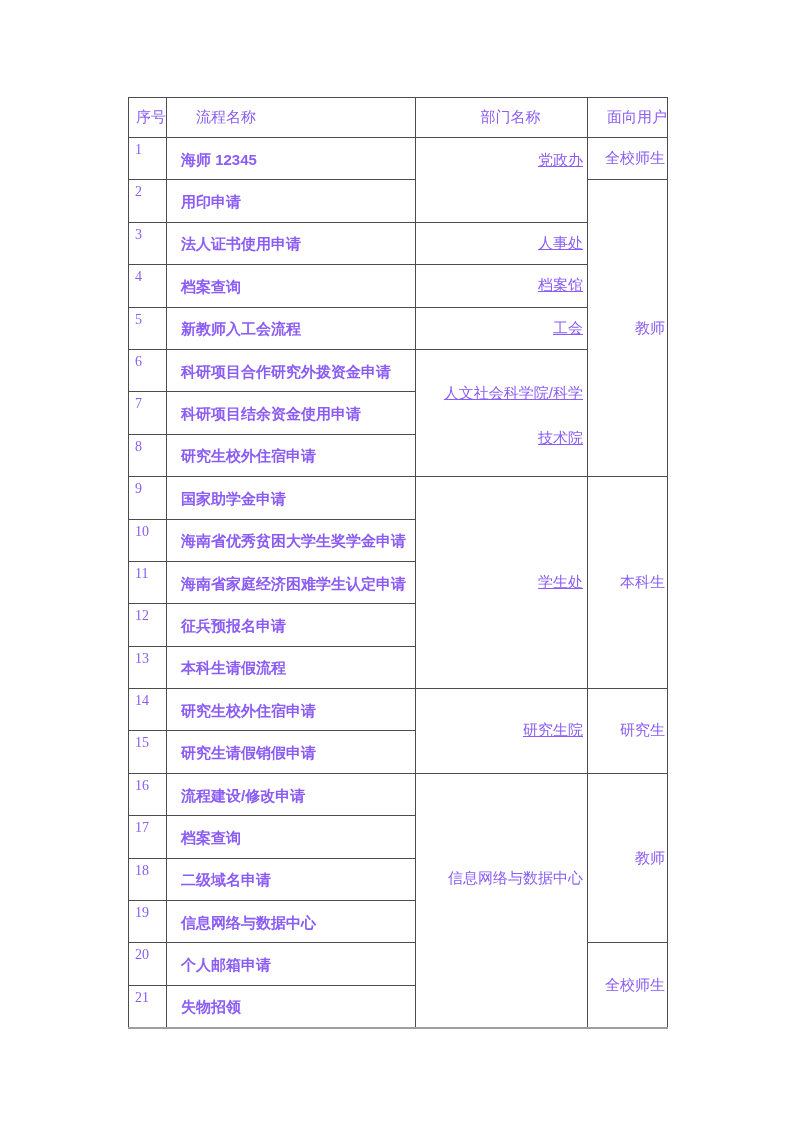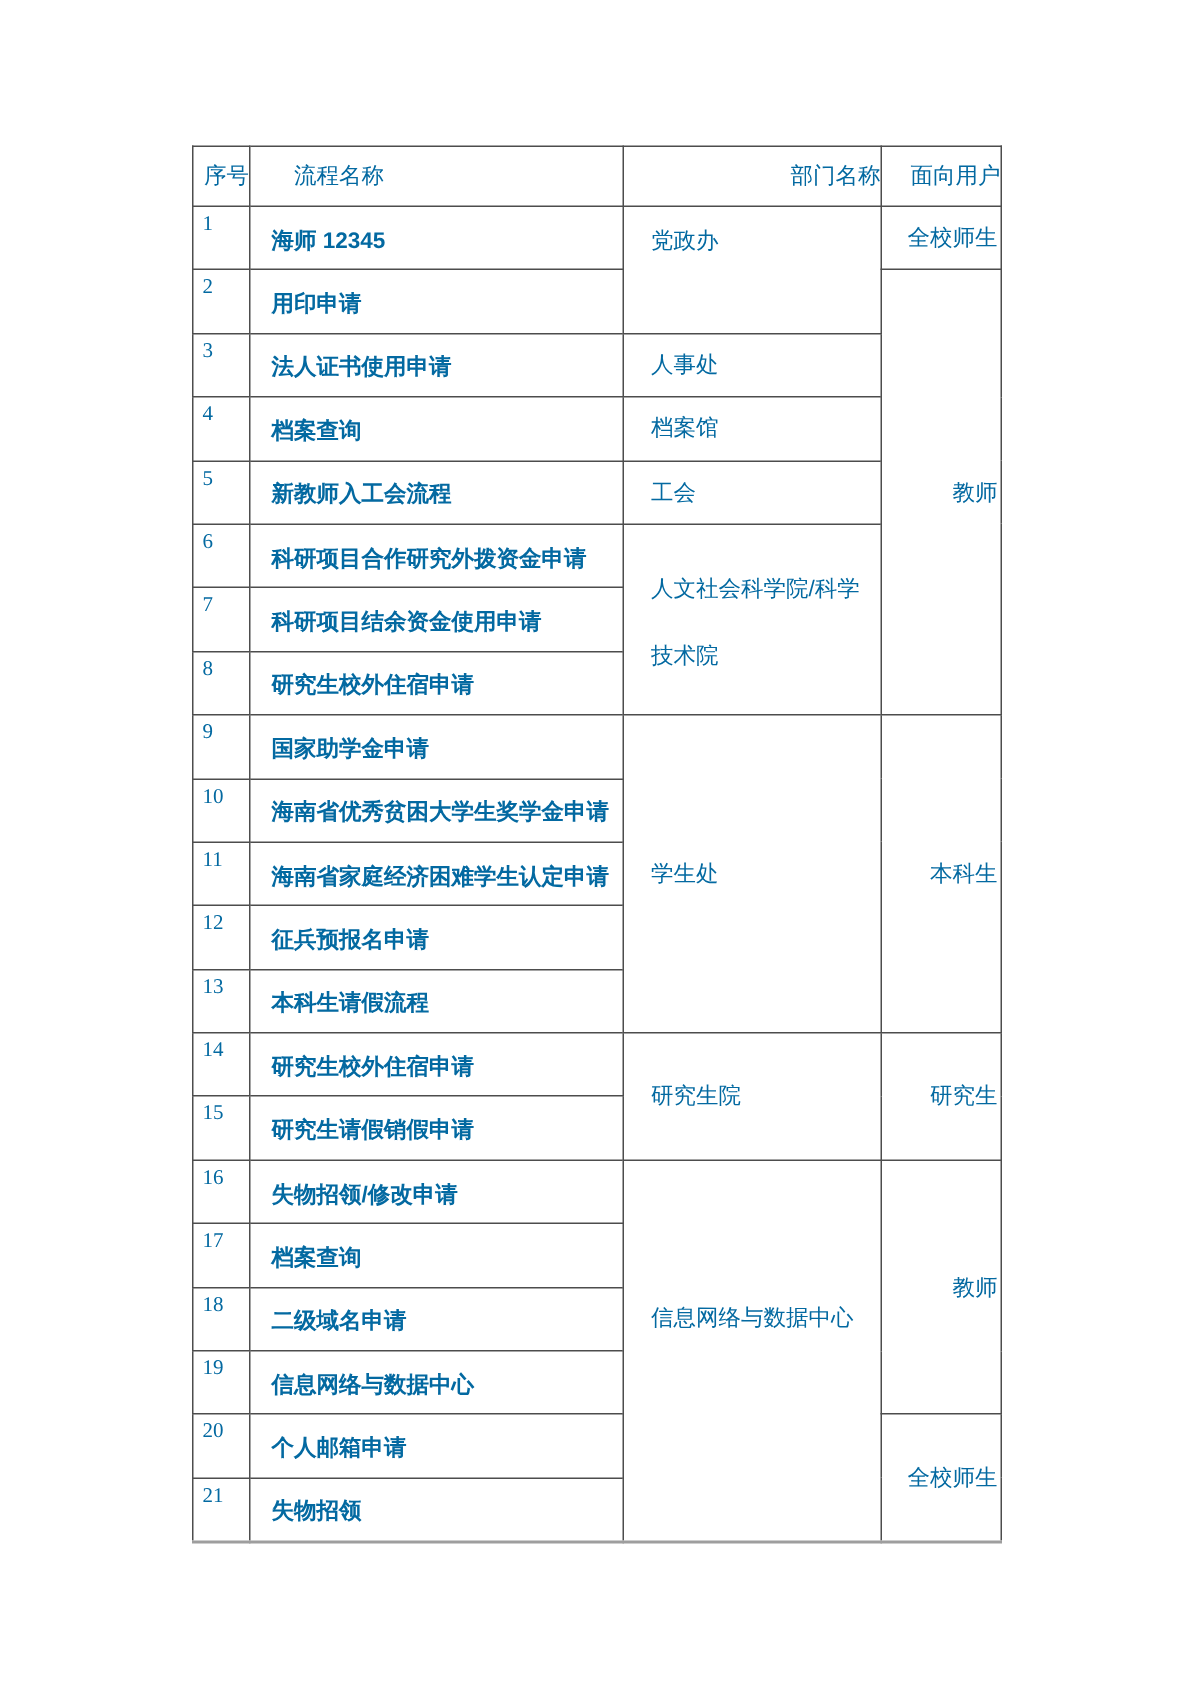"序号" .page { color: #0369a1 -> #8b5cf6 }
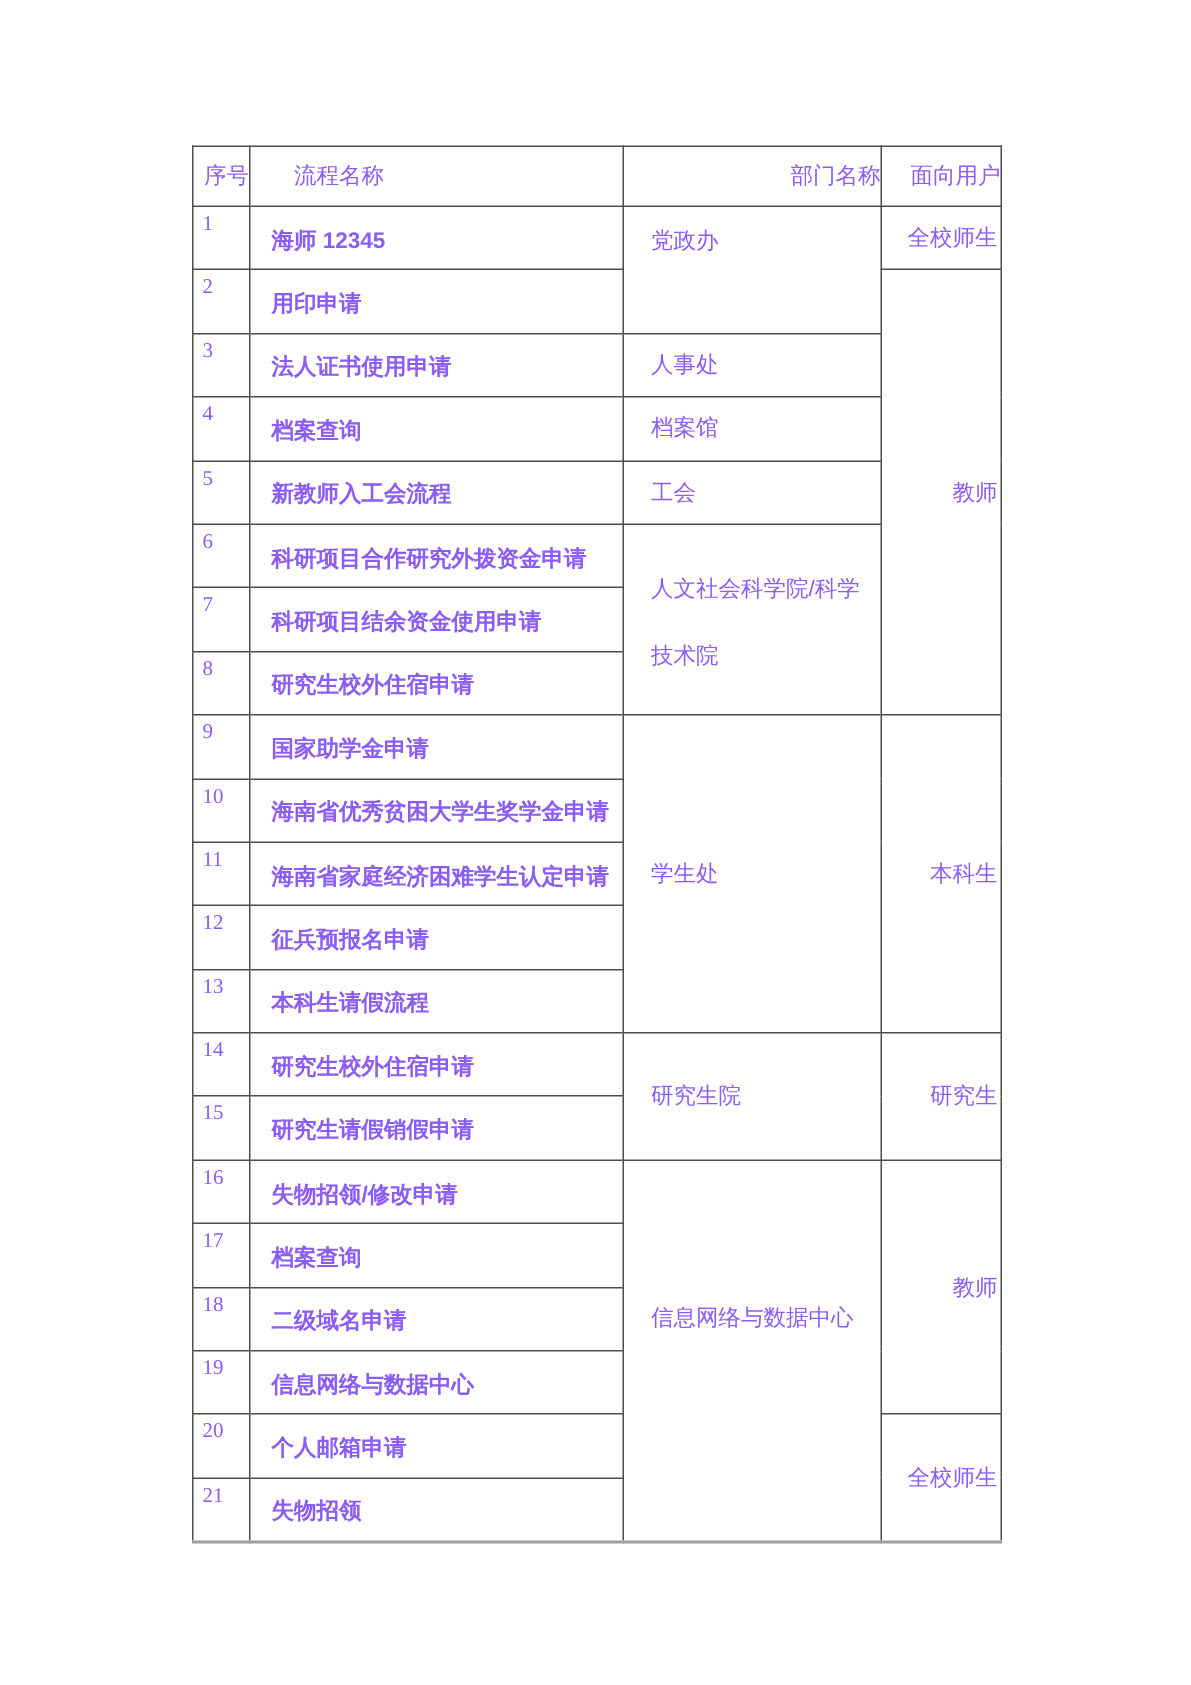"部门名称" .col-dept-h { text-align: right -> center }
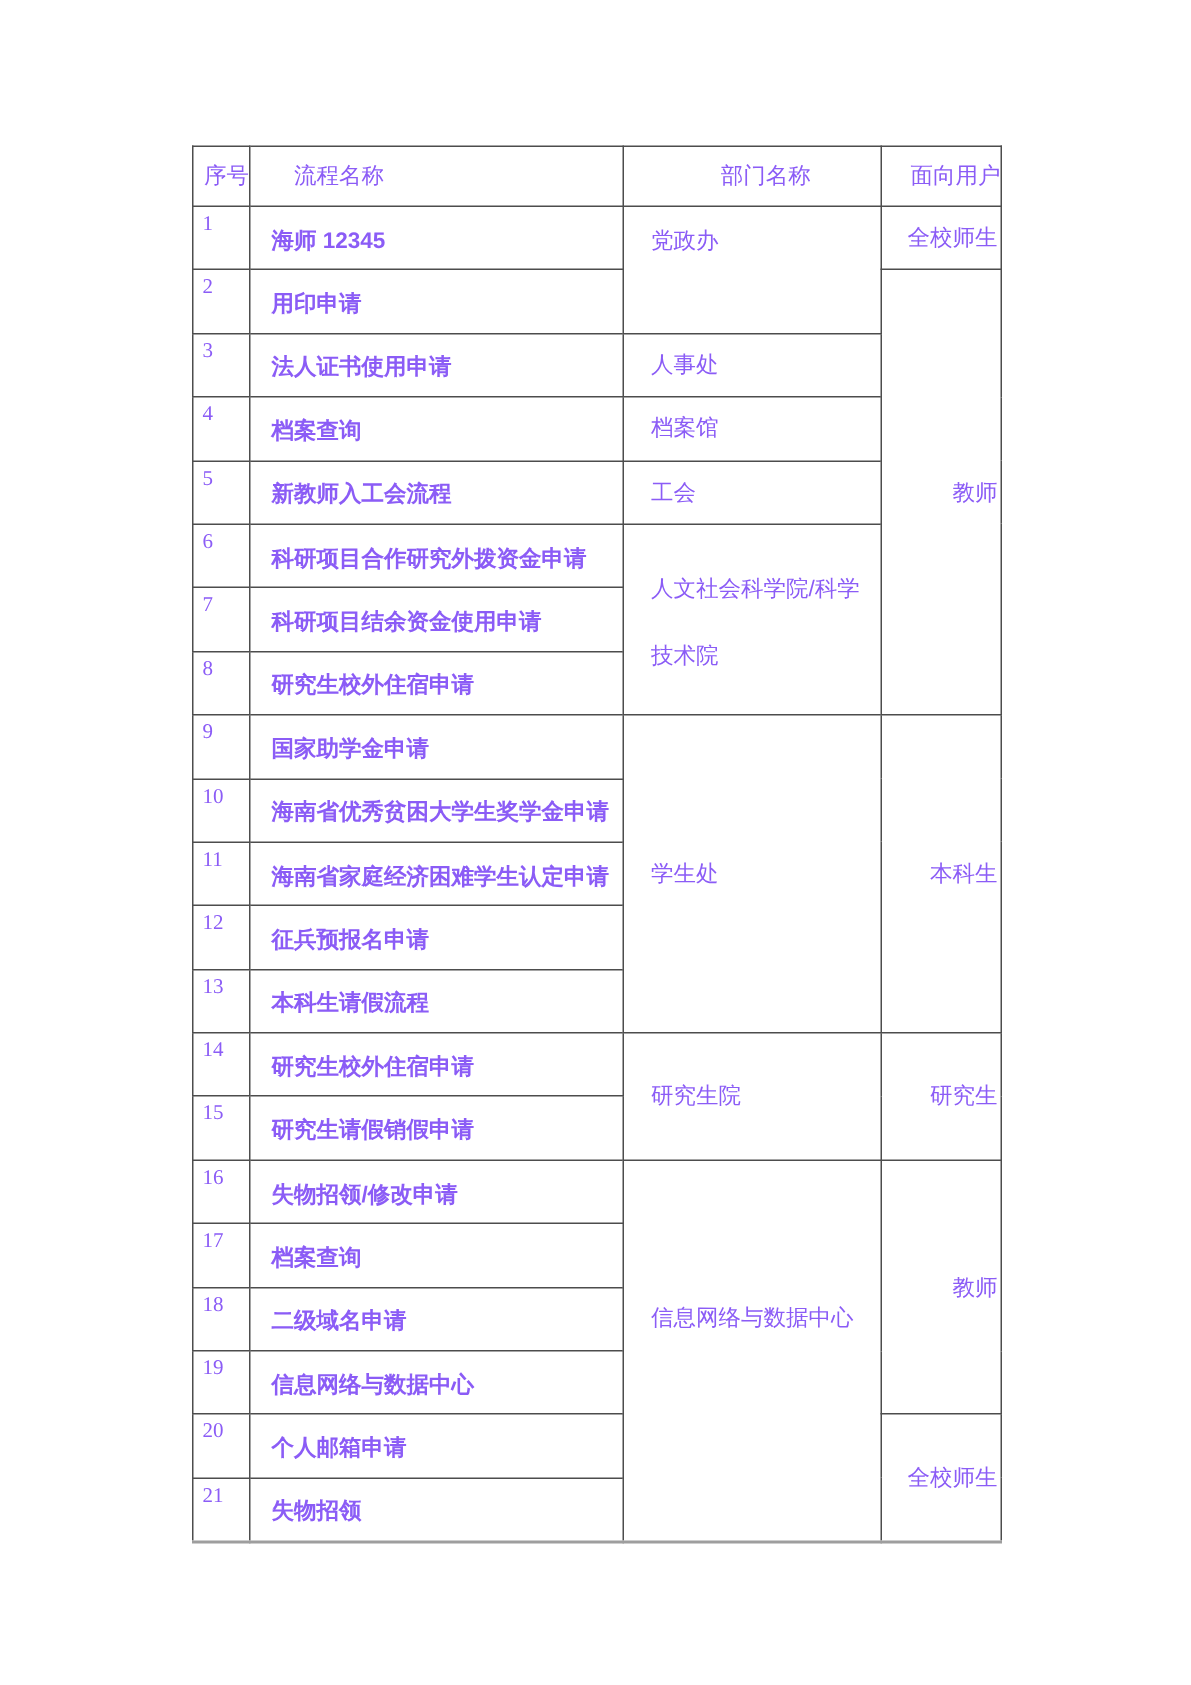"党政办" td.cell-dept { text-align: left -> right; text-decoration: none -> underline }
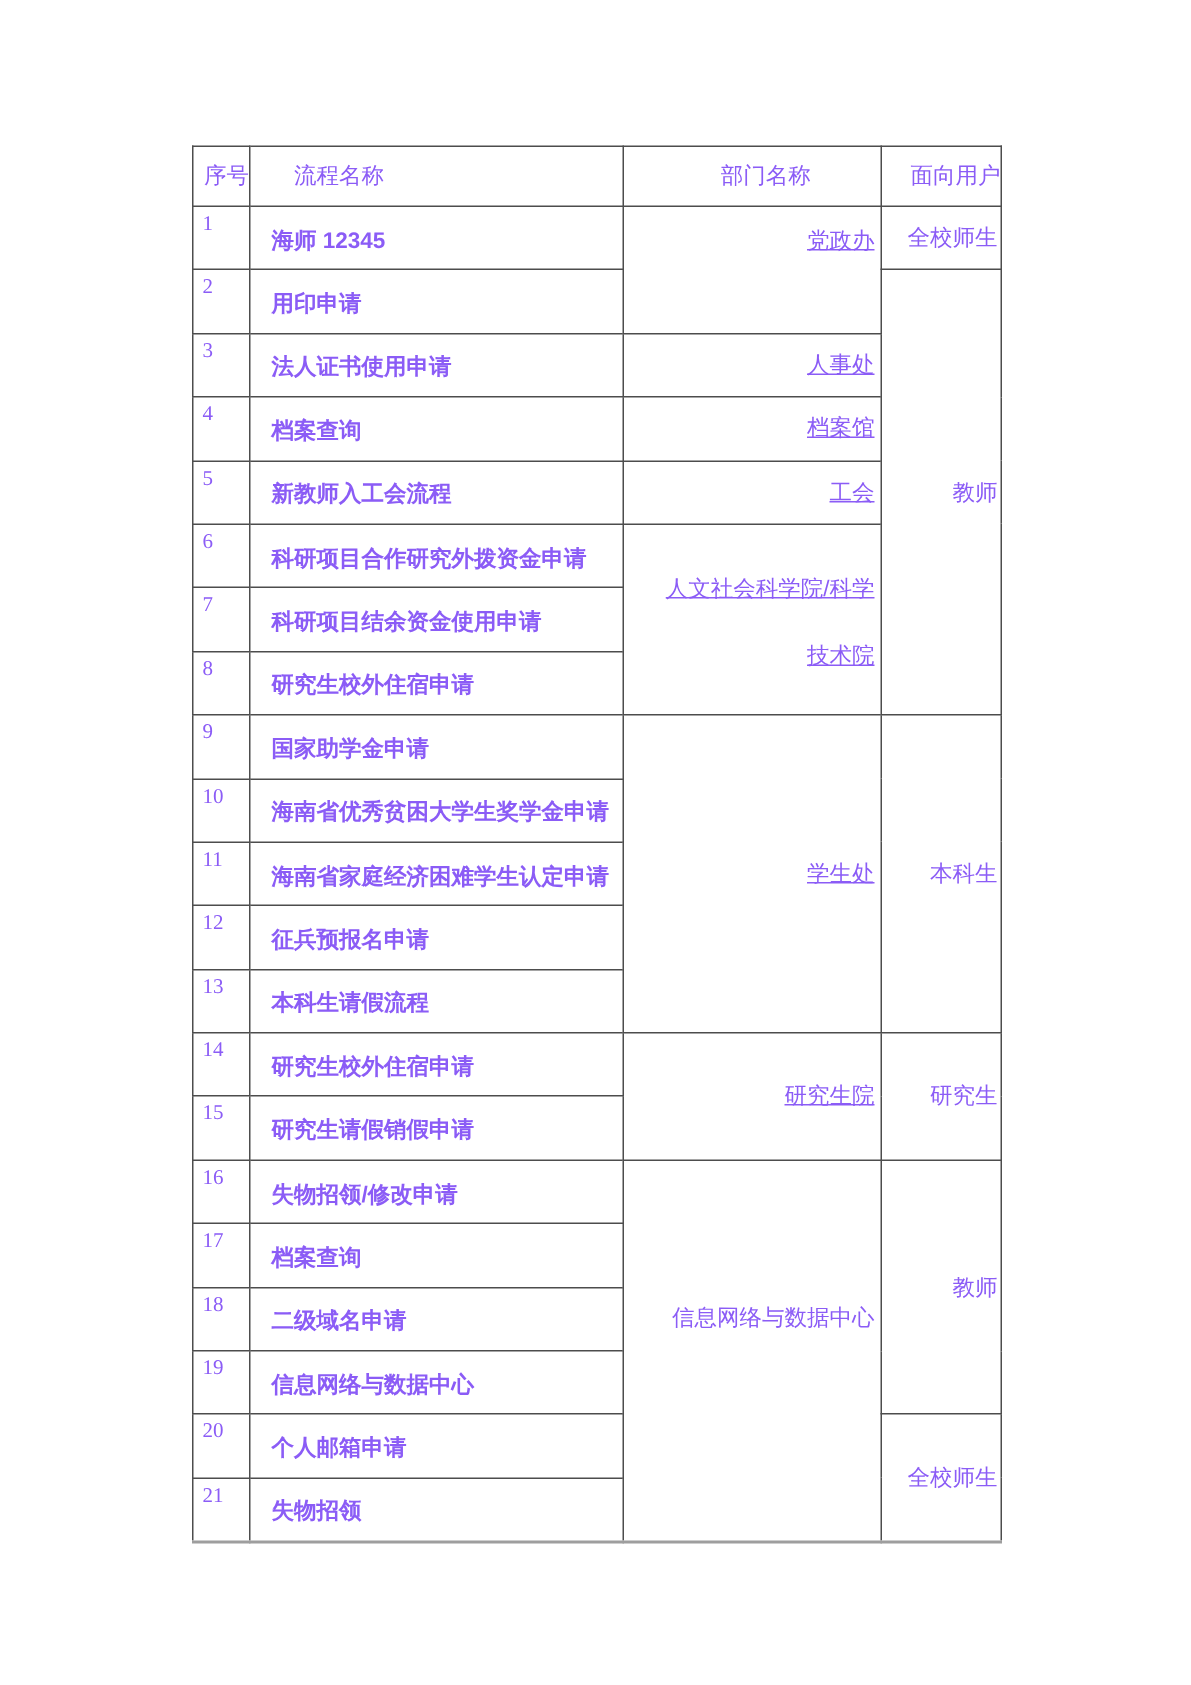"失物招领/修改申请" td.cell-name { text: 失物招领/ -> 流程建设/ }
